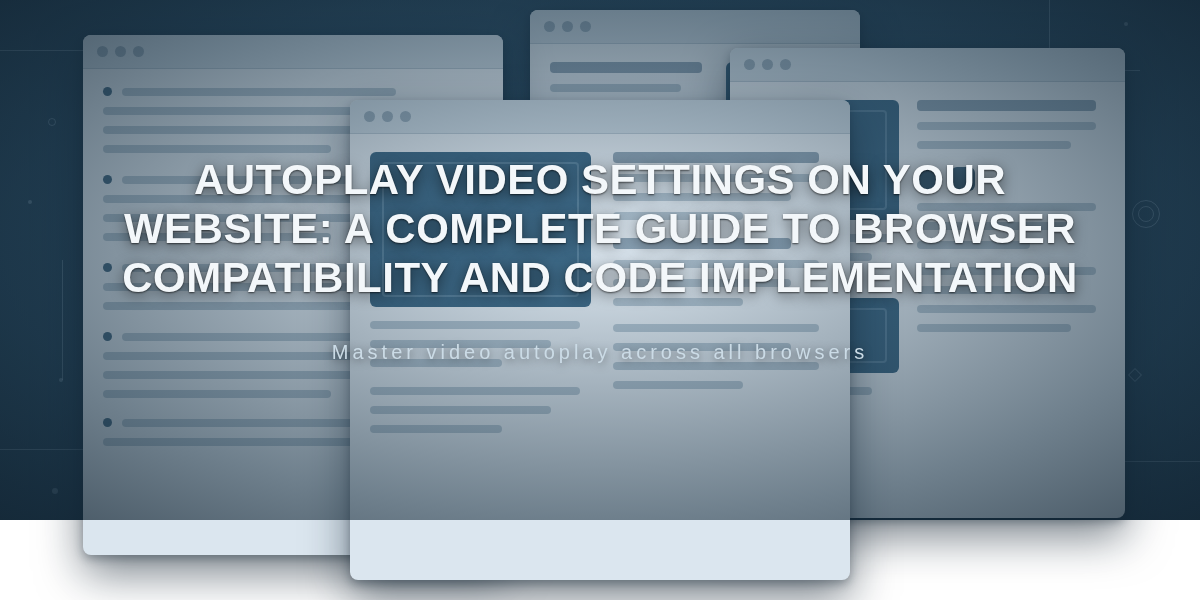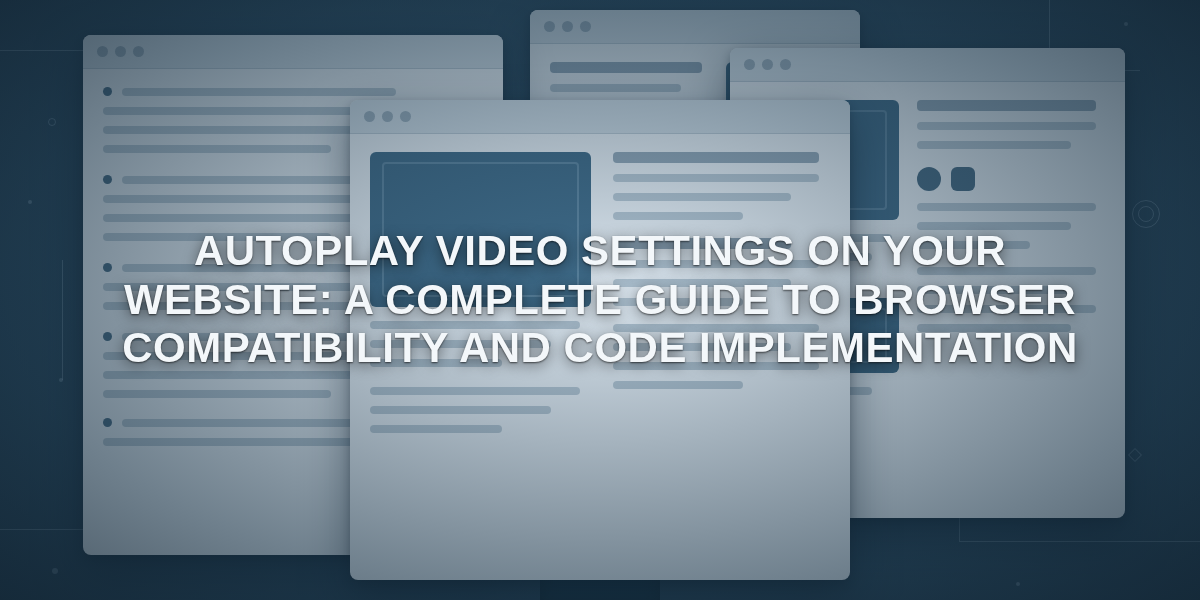"AUTOPLAY VIDEO SETTINGS ON YOUR" .stage { height: 600px -> 520px }
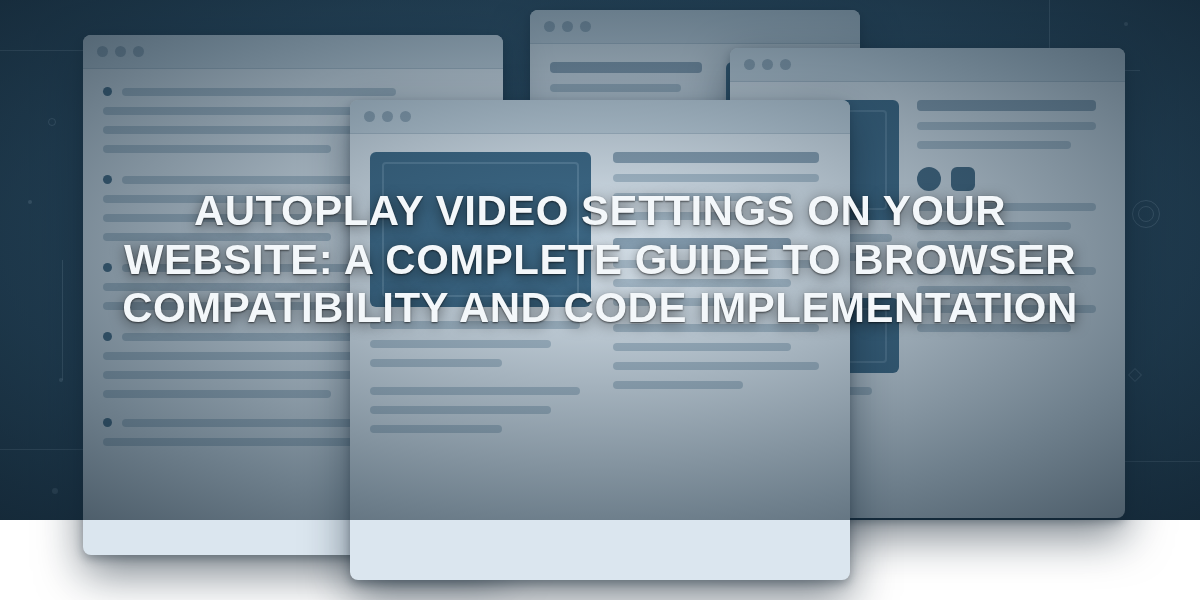"Master video autoplay across all" div.subtitle { html: none -> <div>Master video autoplay across all browsers</div> }
